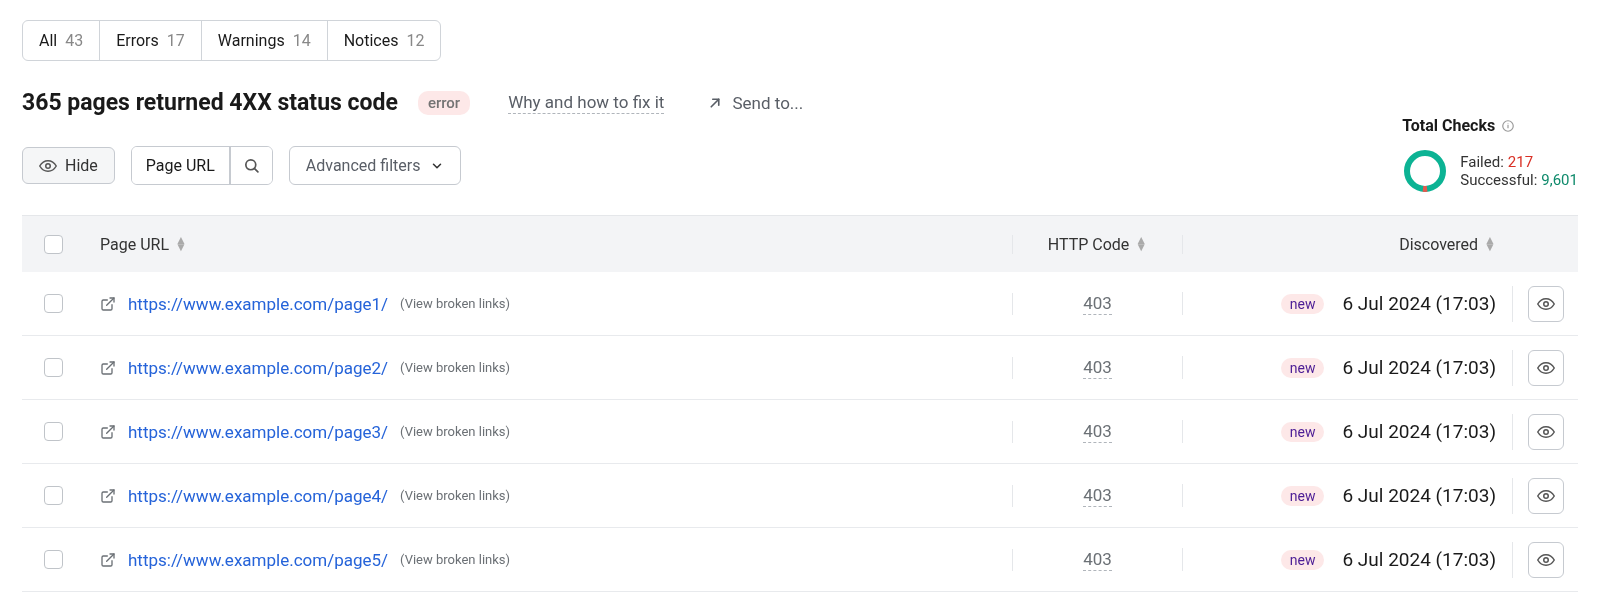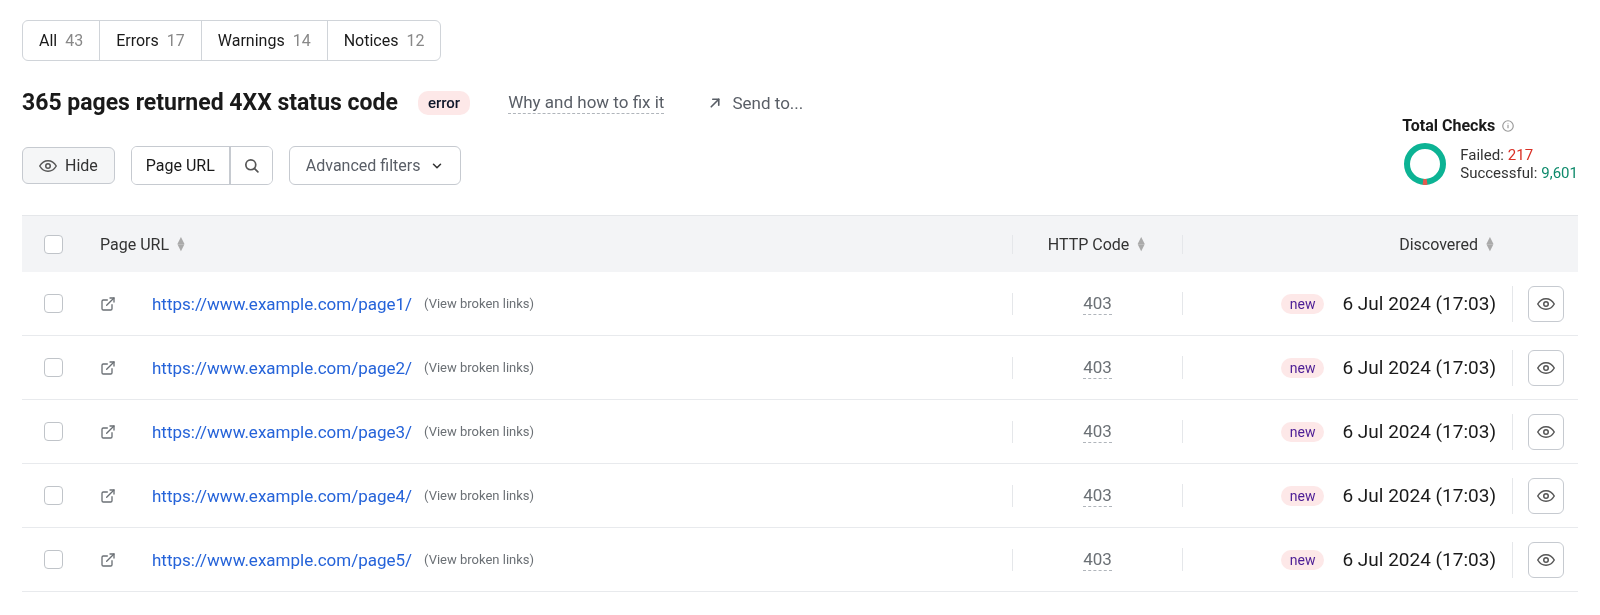"error" .badge-error { color: #0f172a -> #737373 }
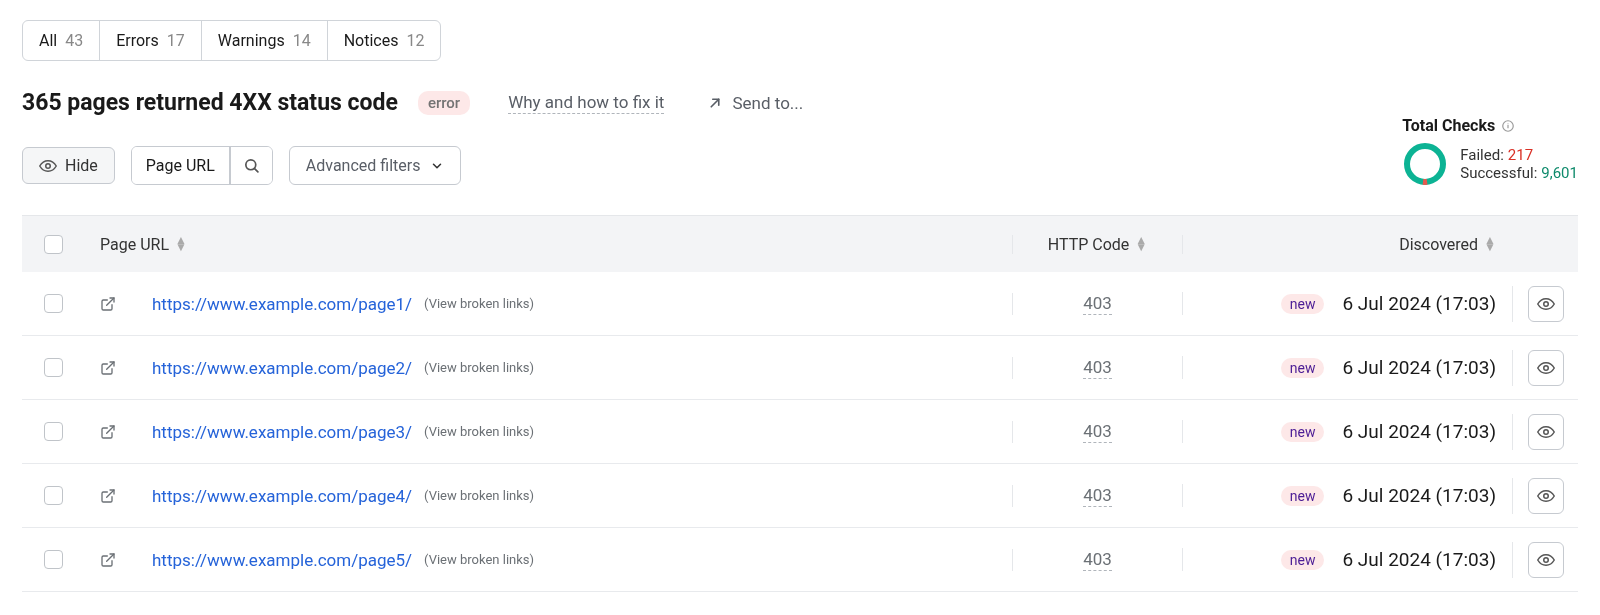"Total Checks" .total-checks-title { margin-bottom: 6px -> 13px }
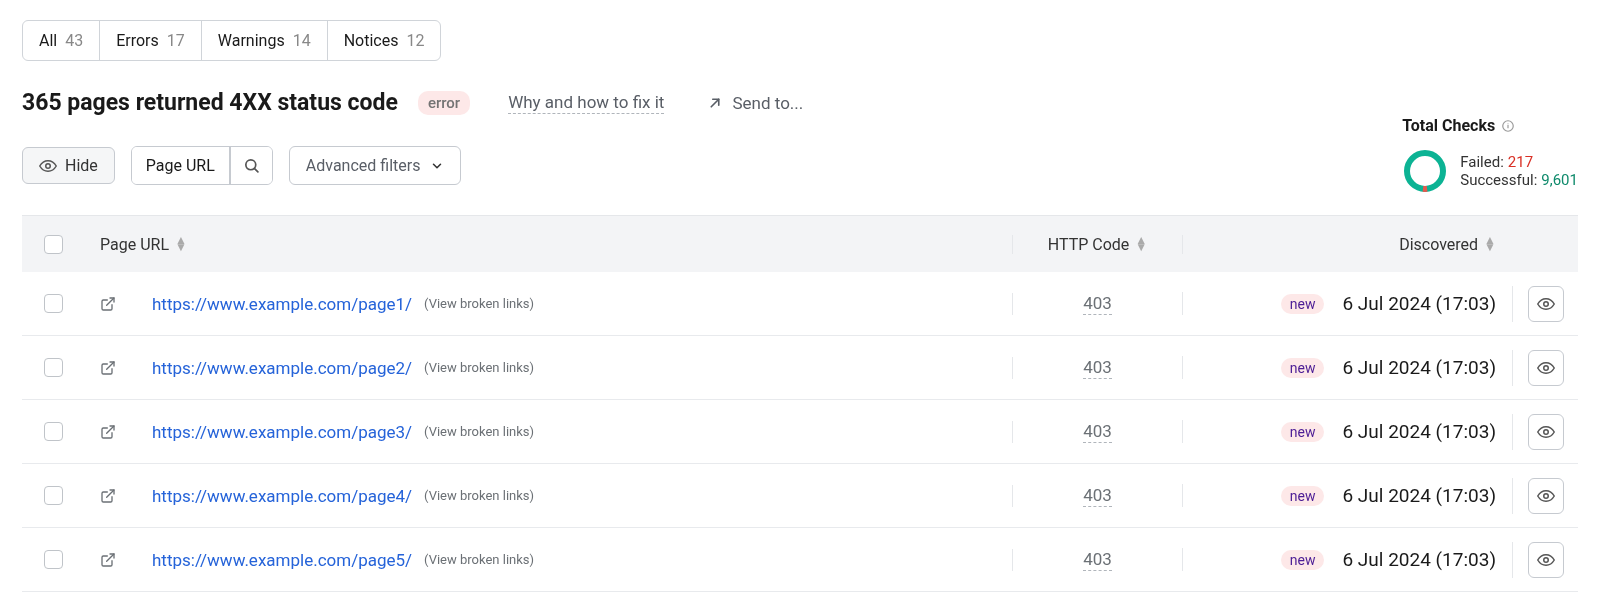"https://www.example.com/page1/" .url-link { margin-left: 24px -> none }
